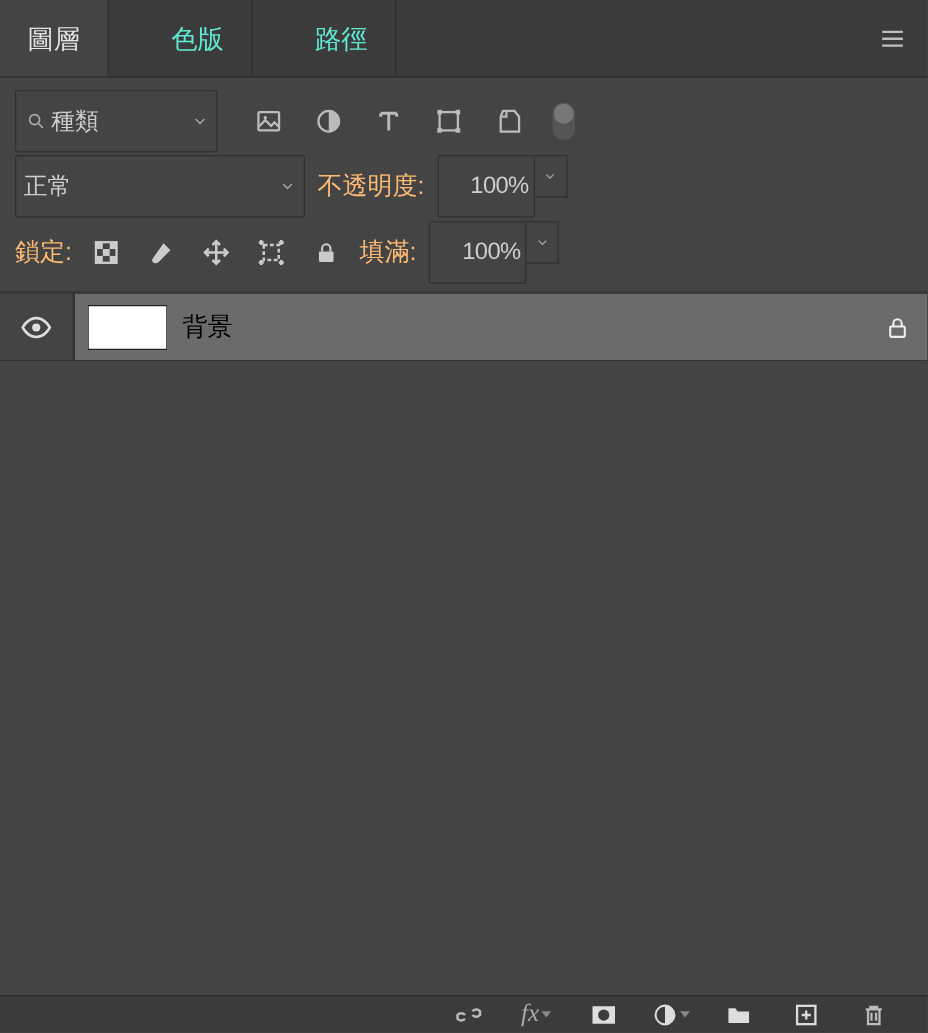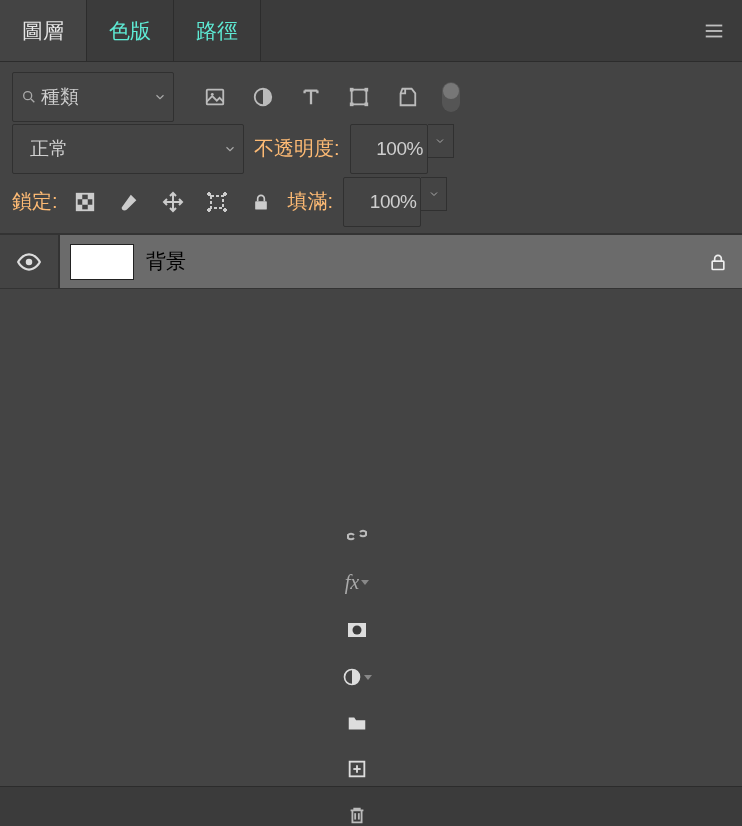"圖層" .tab-bar { gap: none -> 28px }
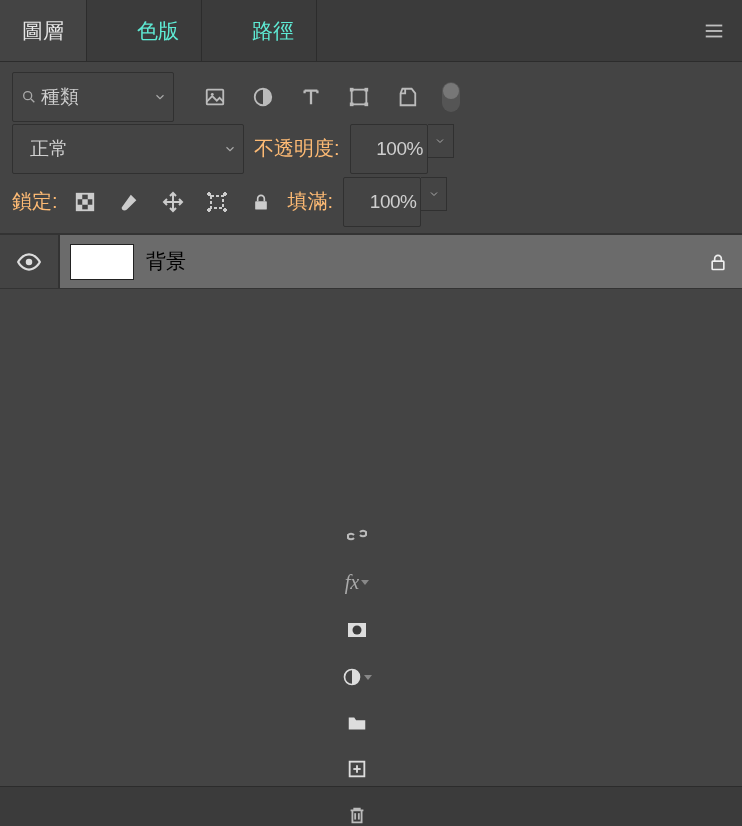"正常" .select.blend { padding-left: 17px -> 6px }
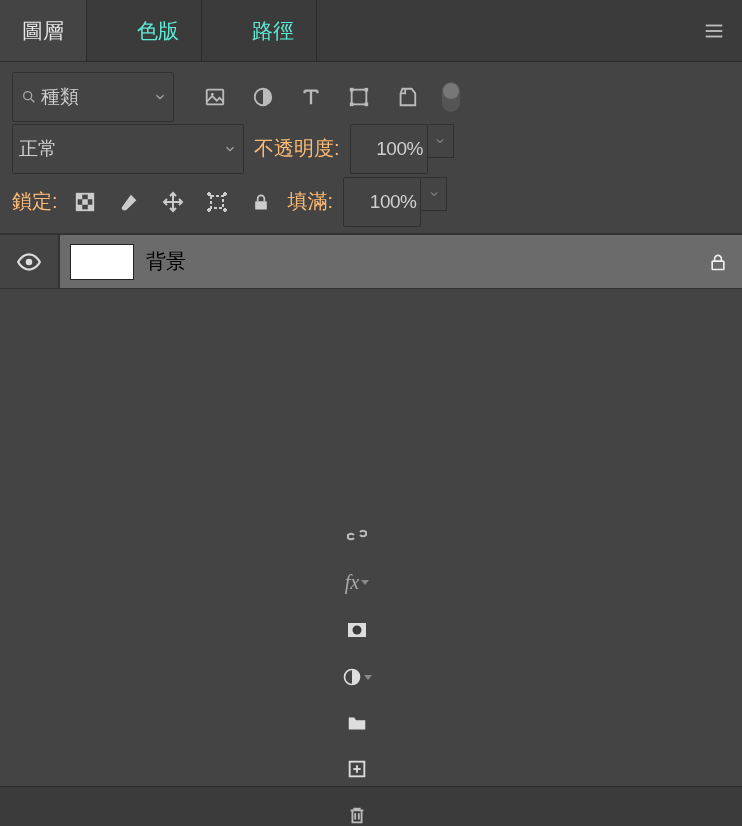"fx" .footer { flex-direction: column -> none; height: 40px -> 30px }
